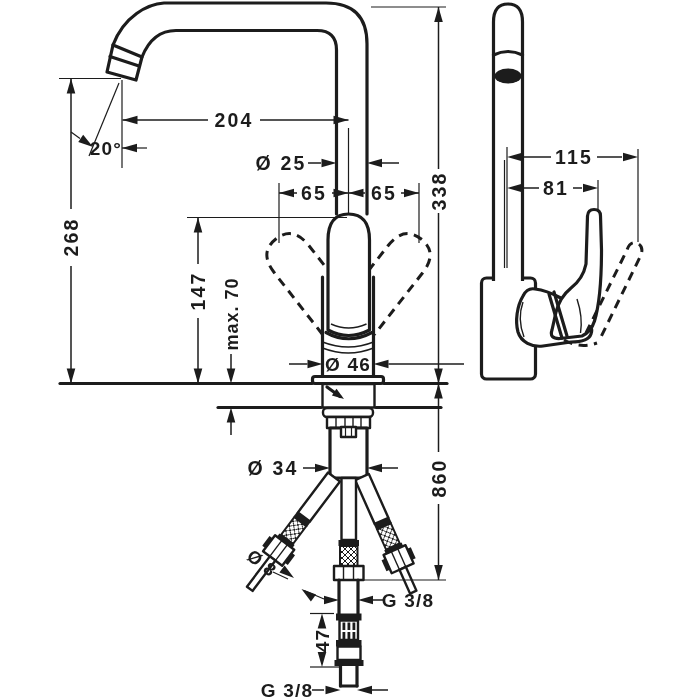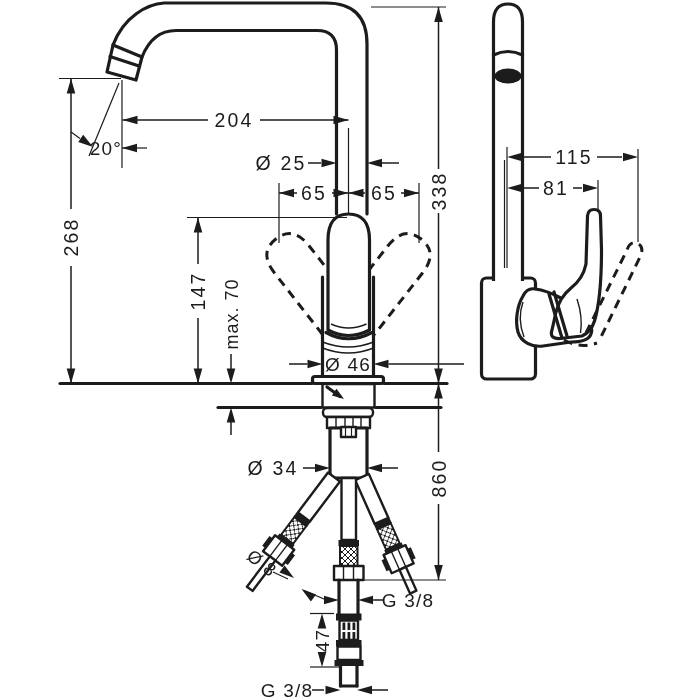"204" .stage { font-weight: none -> bold }
